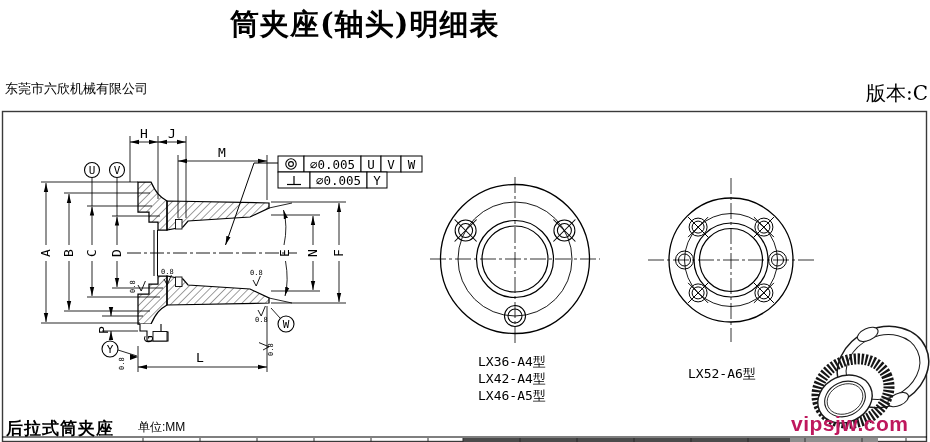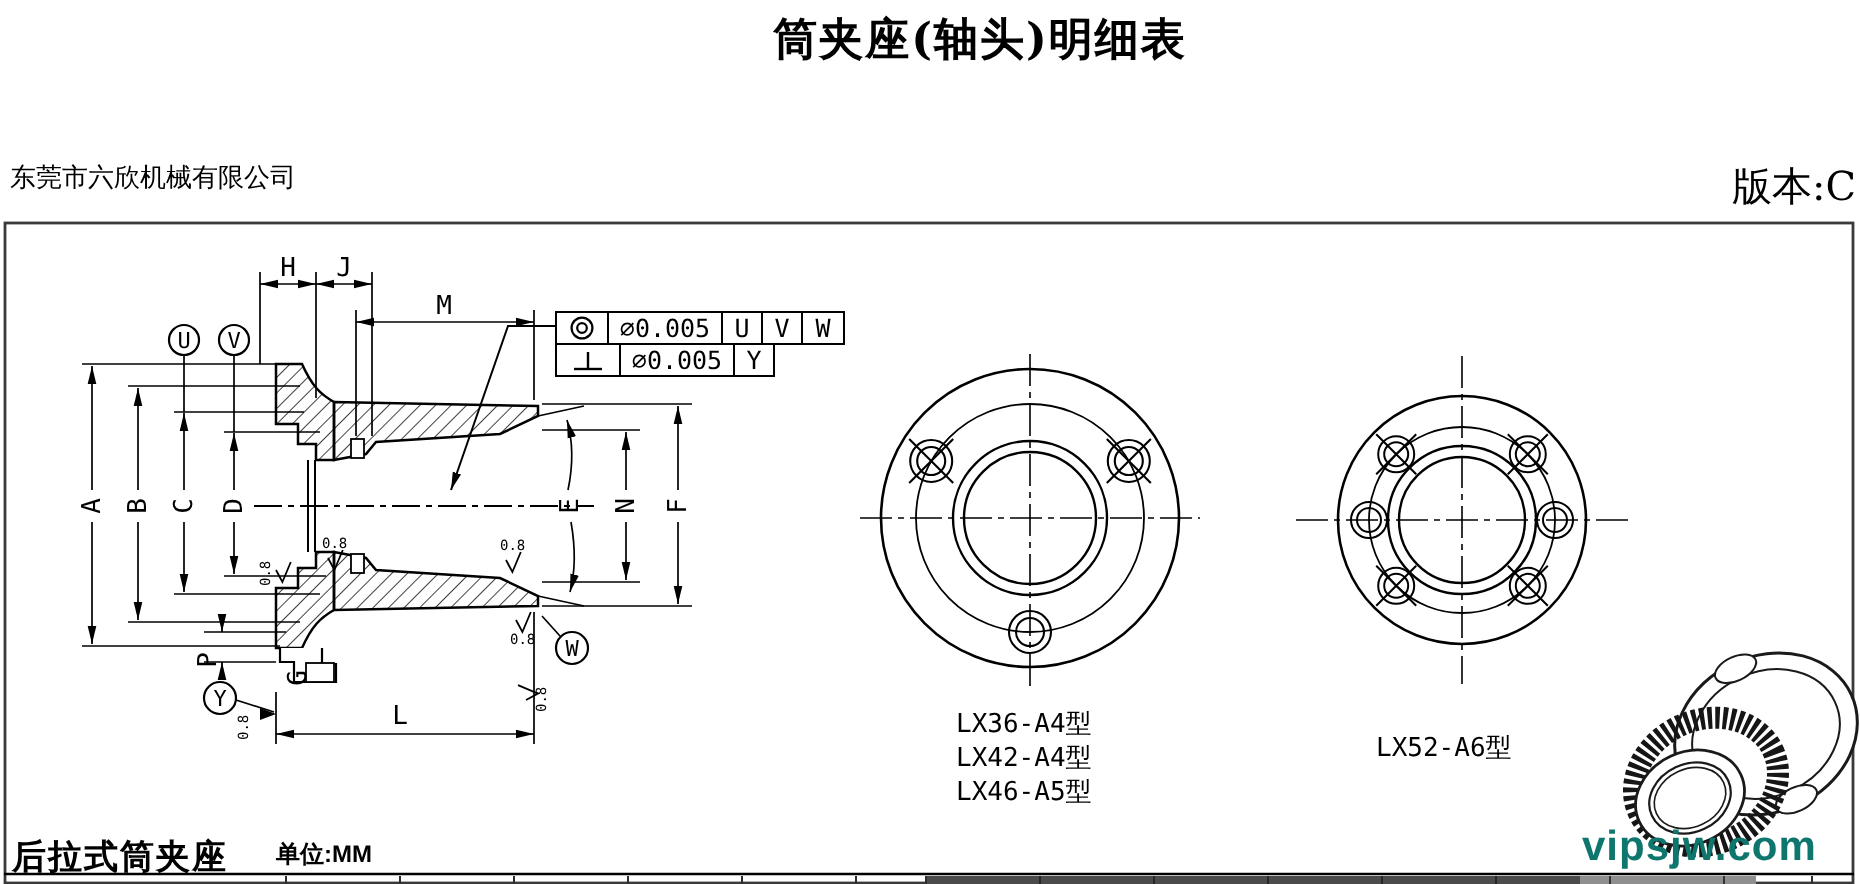"筒夹座(轴头)明细表" #title { font-size: 22px -> 29px; text-align: center -> none }
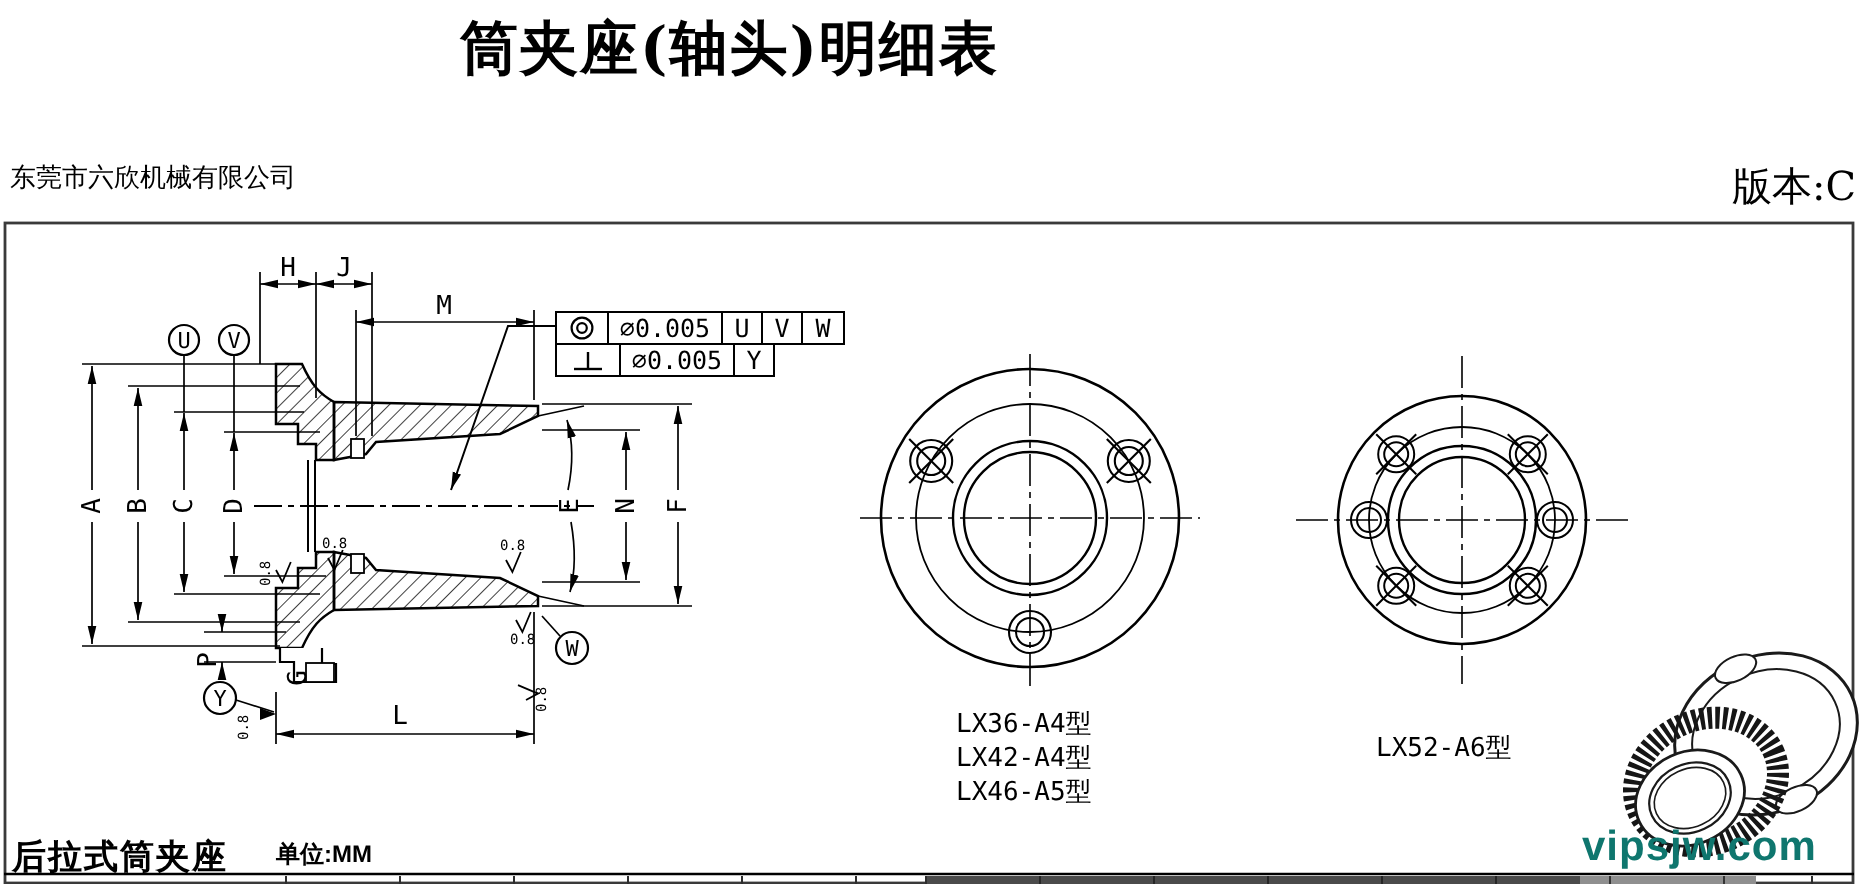"单位:MM" #unit { font-weight: bold -> normal }
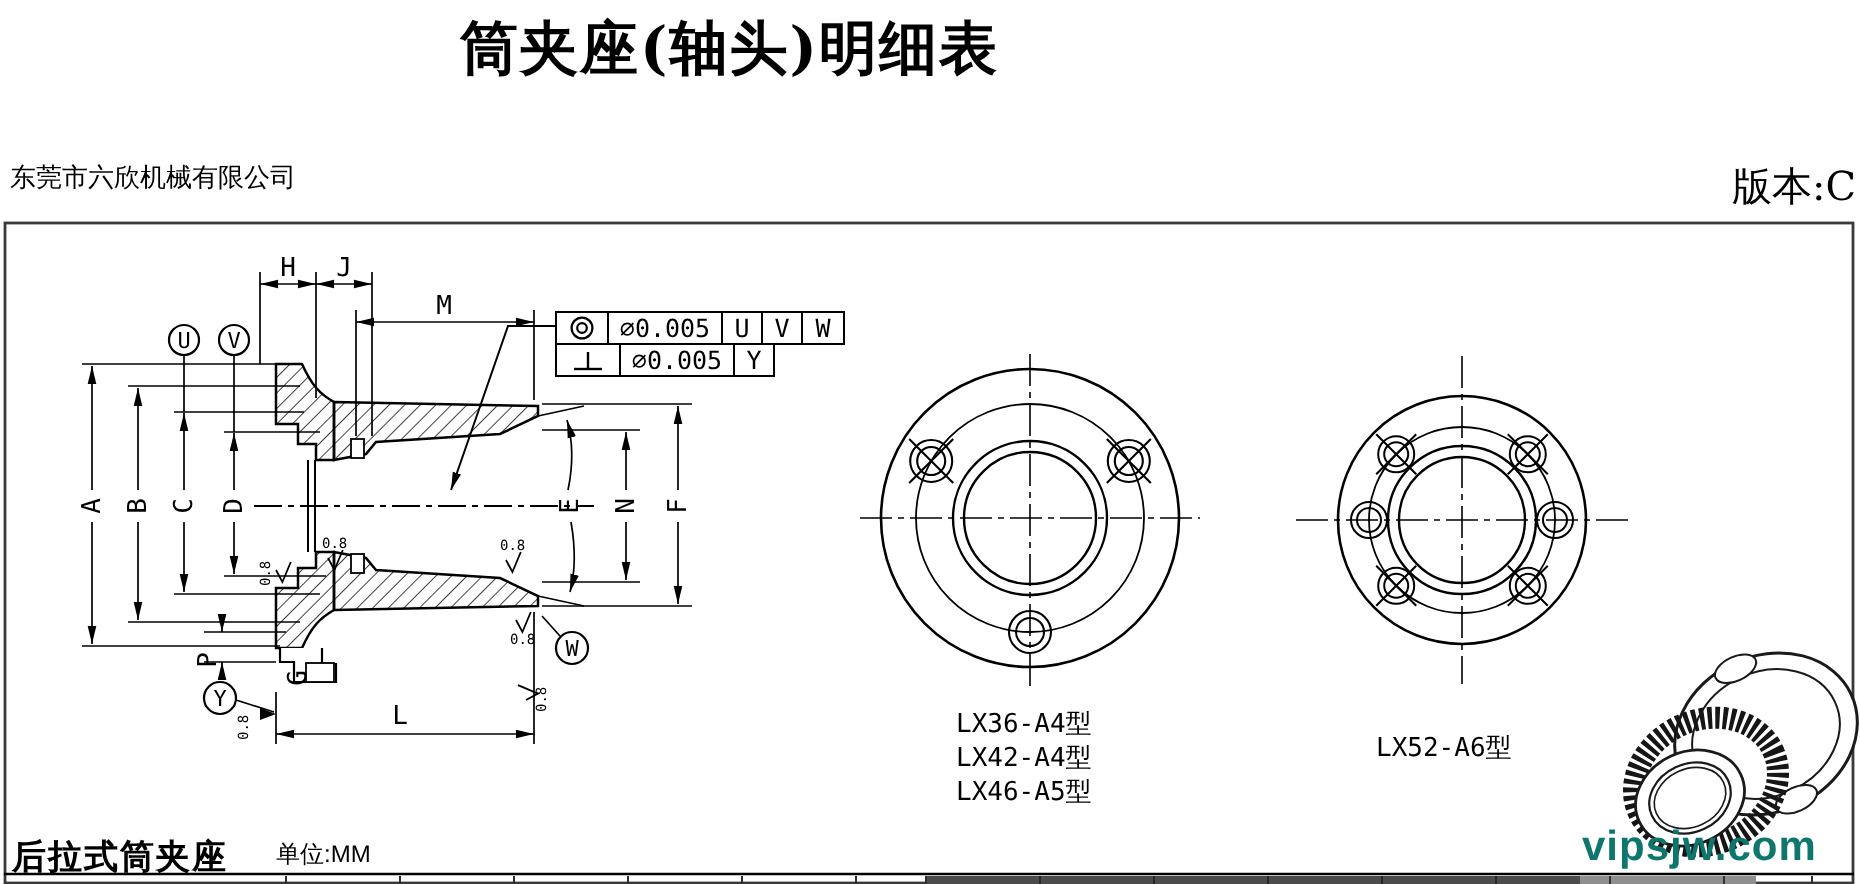"vipsjw.com" #wm { color: #0f766e -> #be185d }
